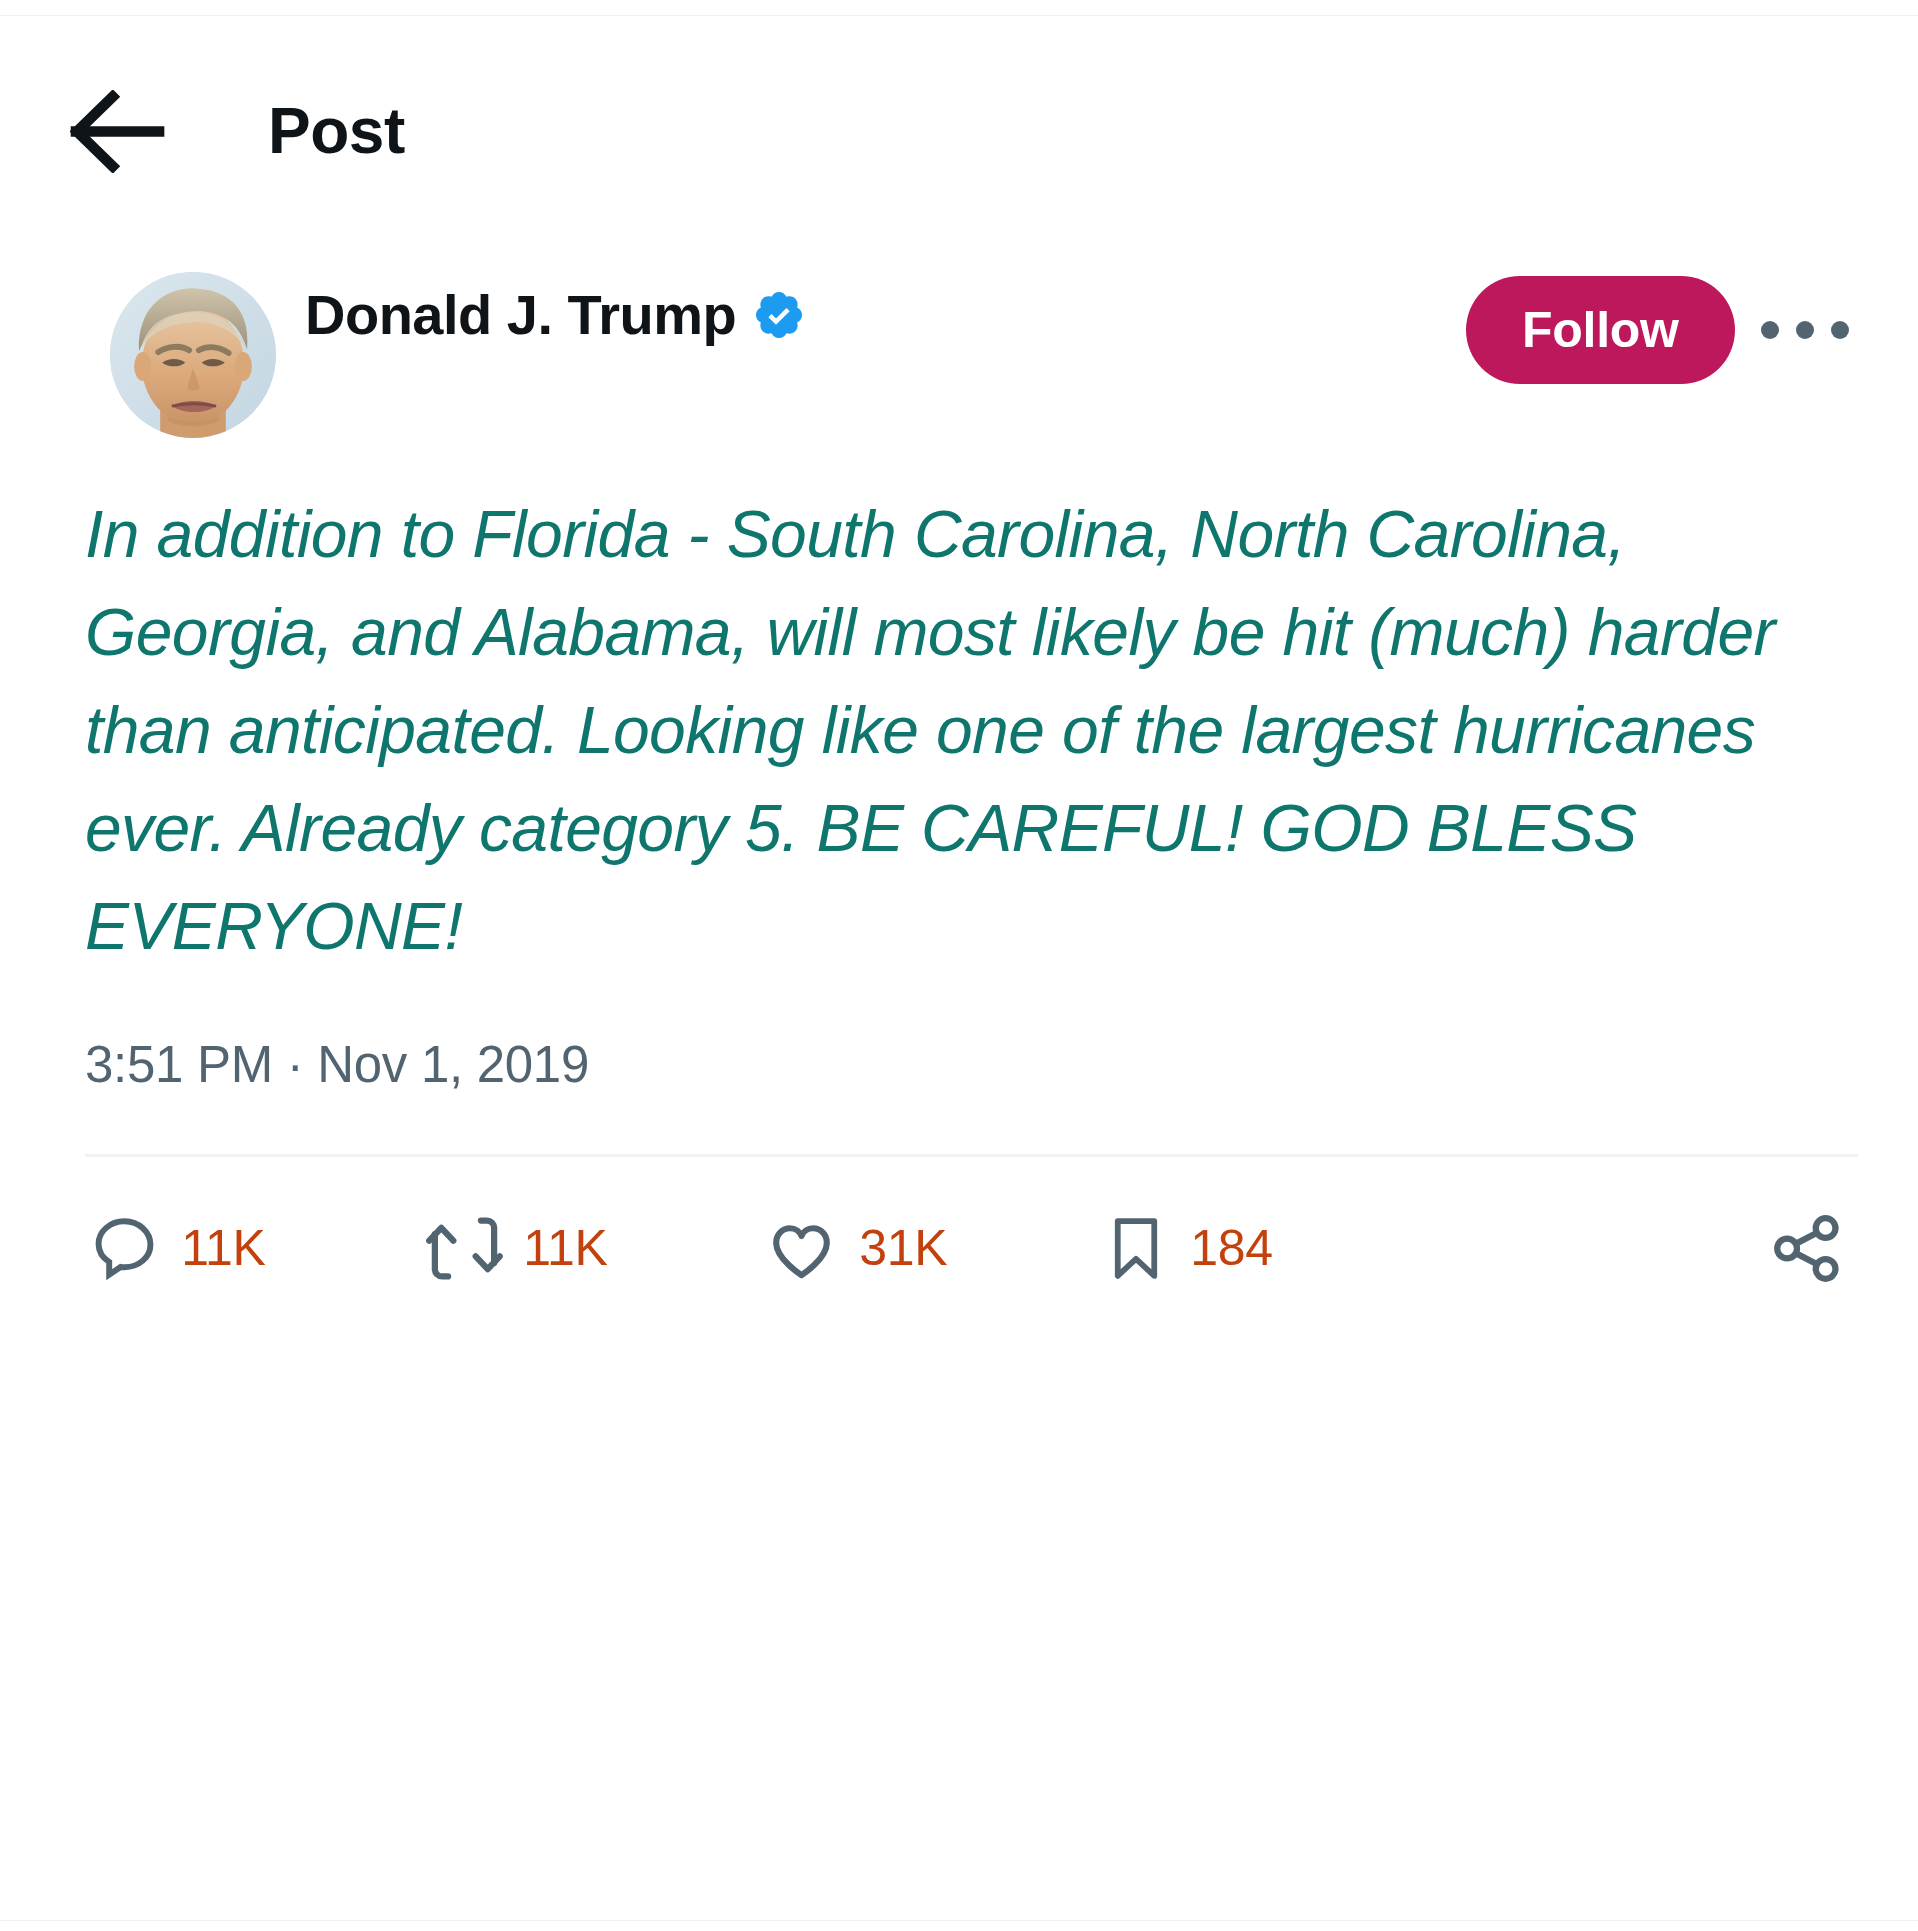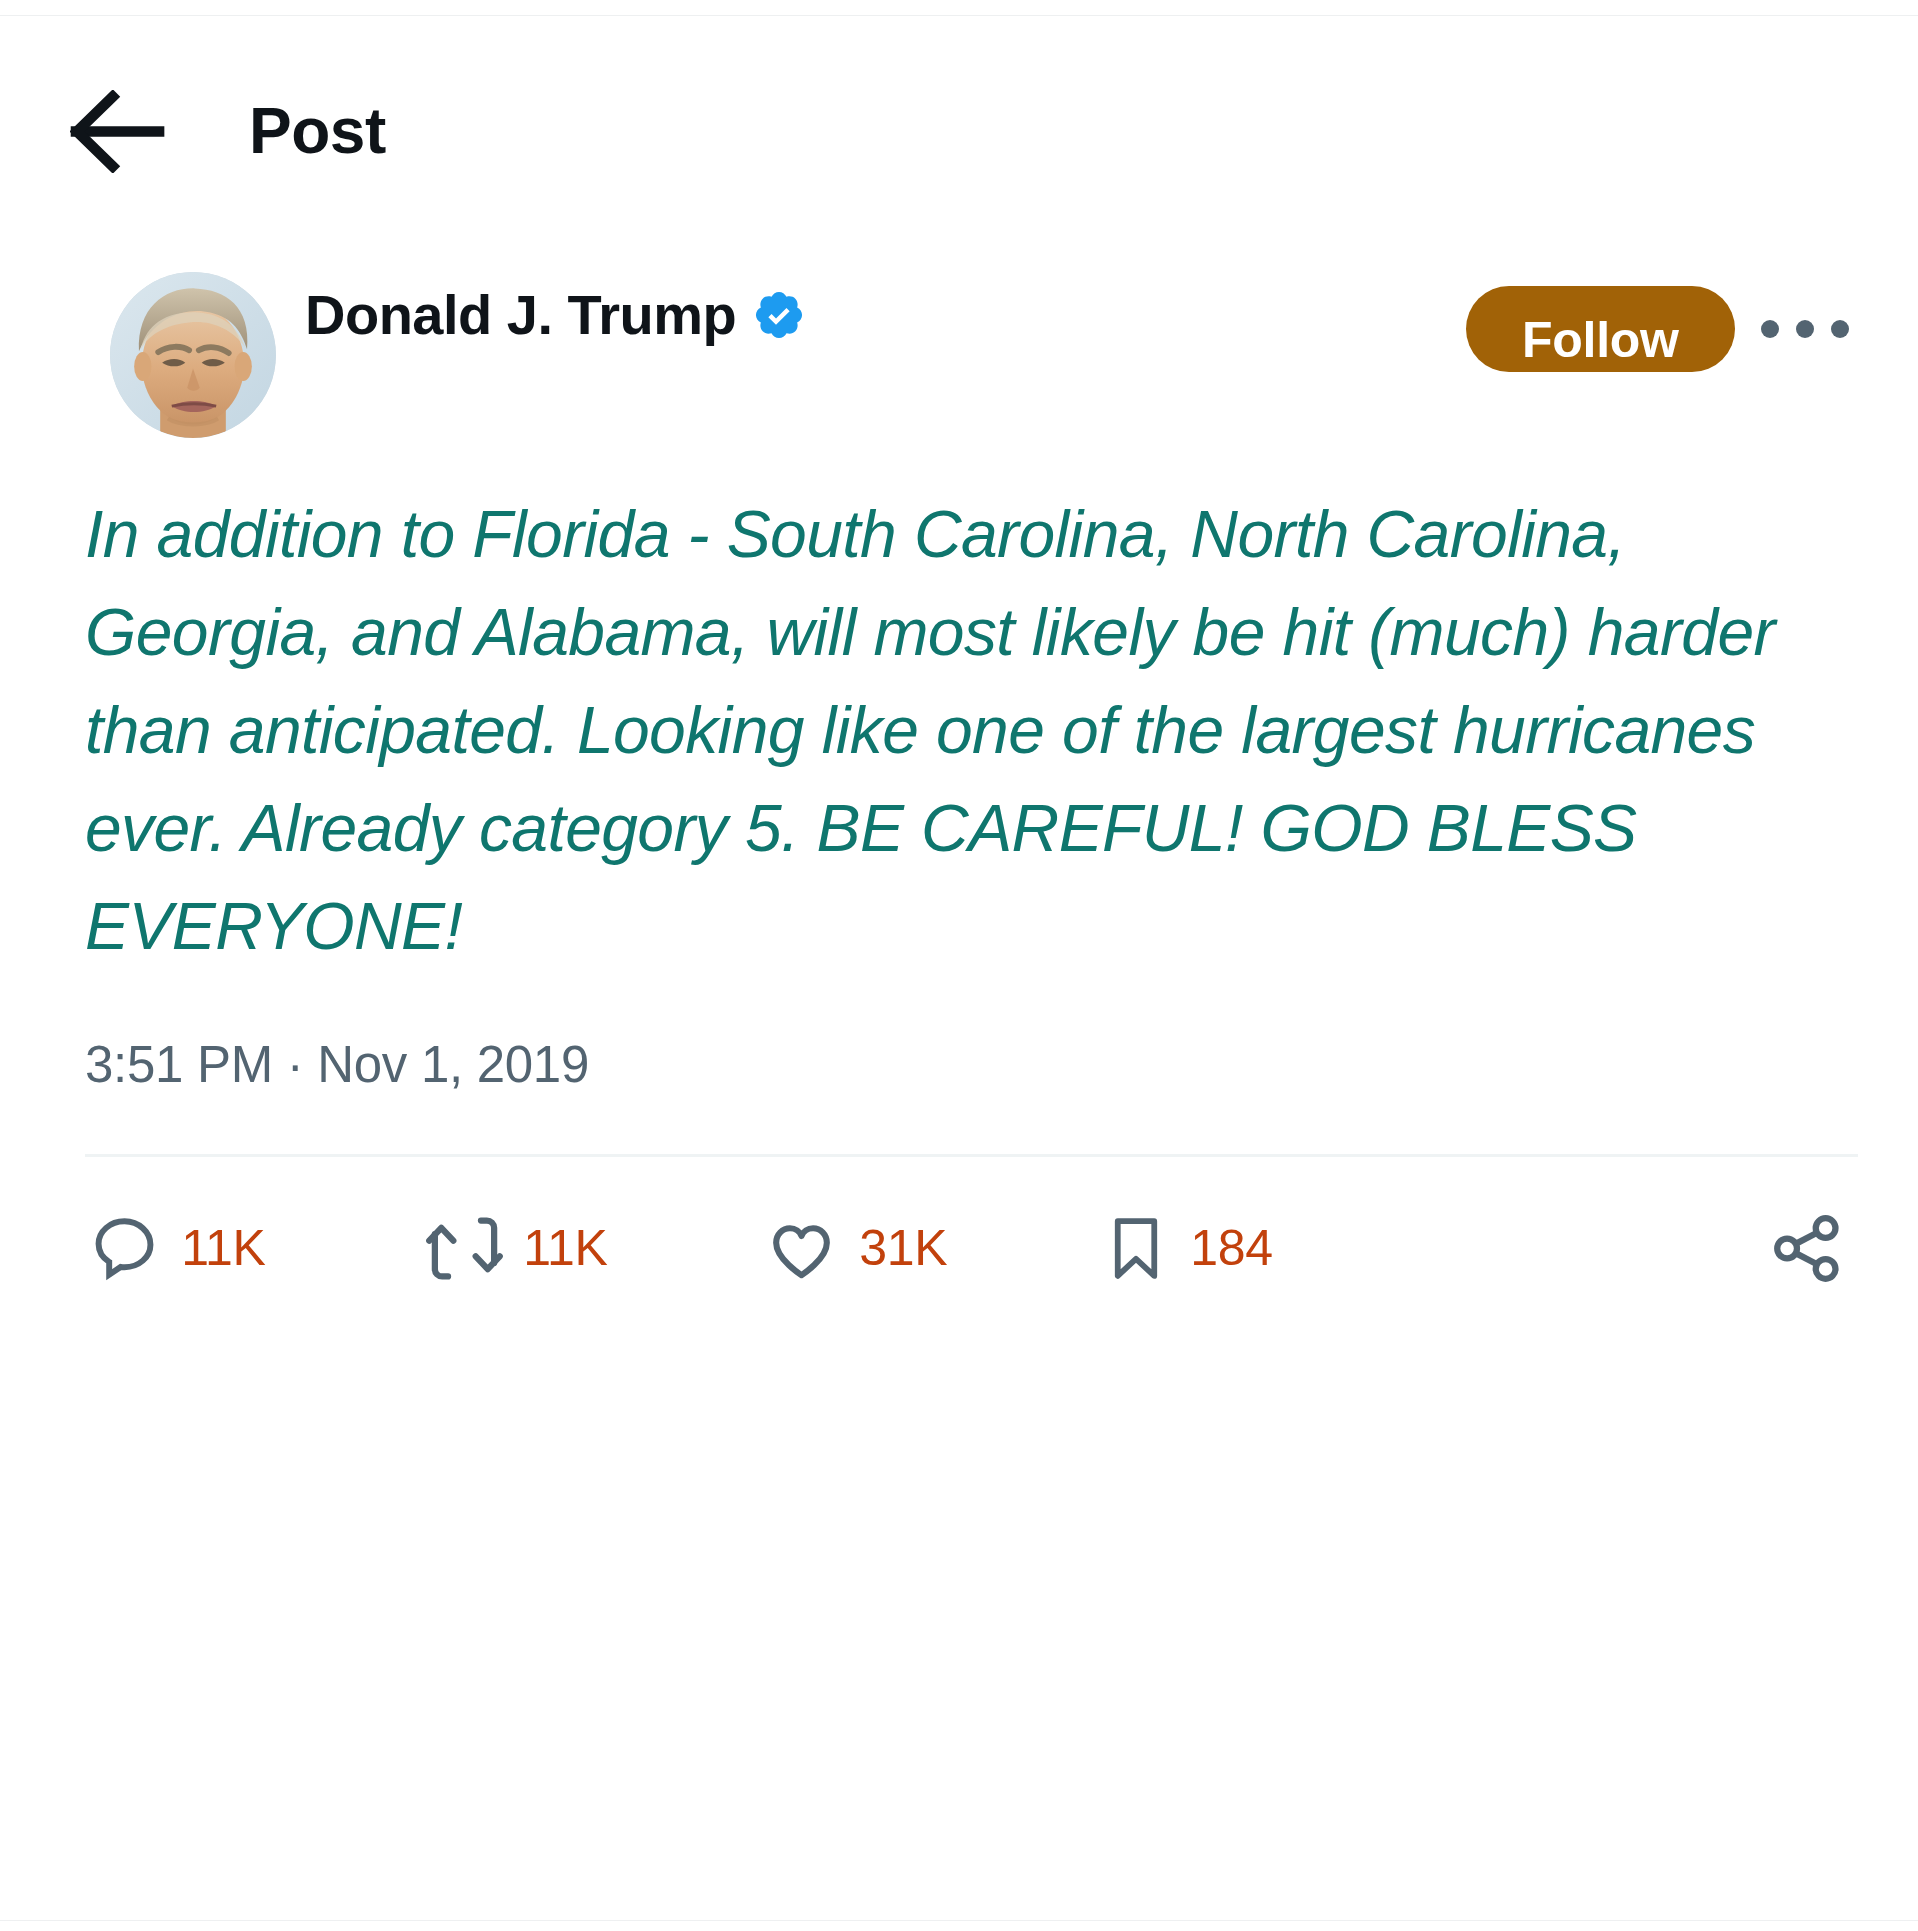"Post" .header-title { margin-left: 73px -> 92px }
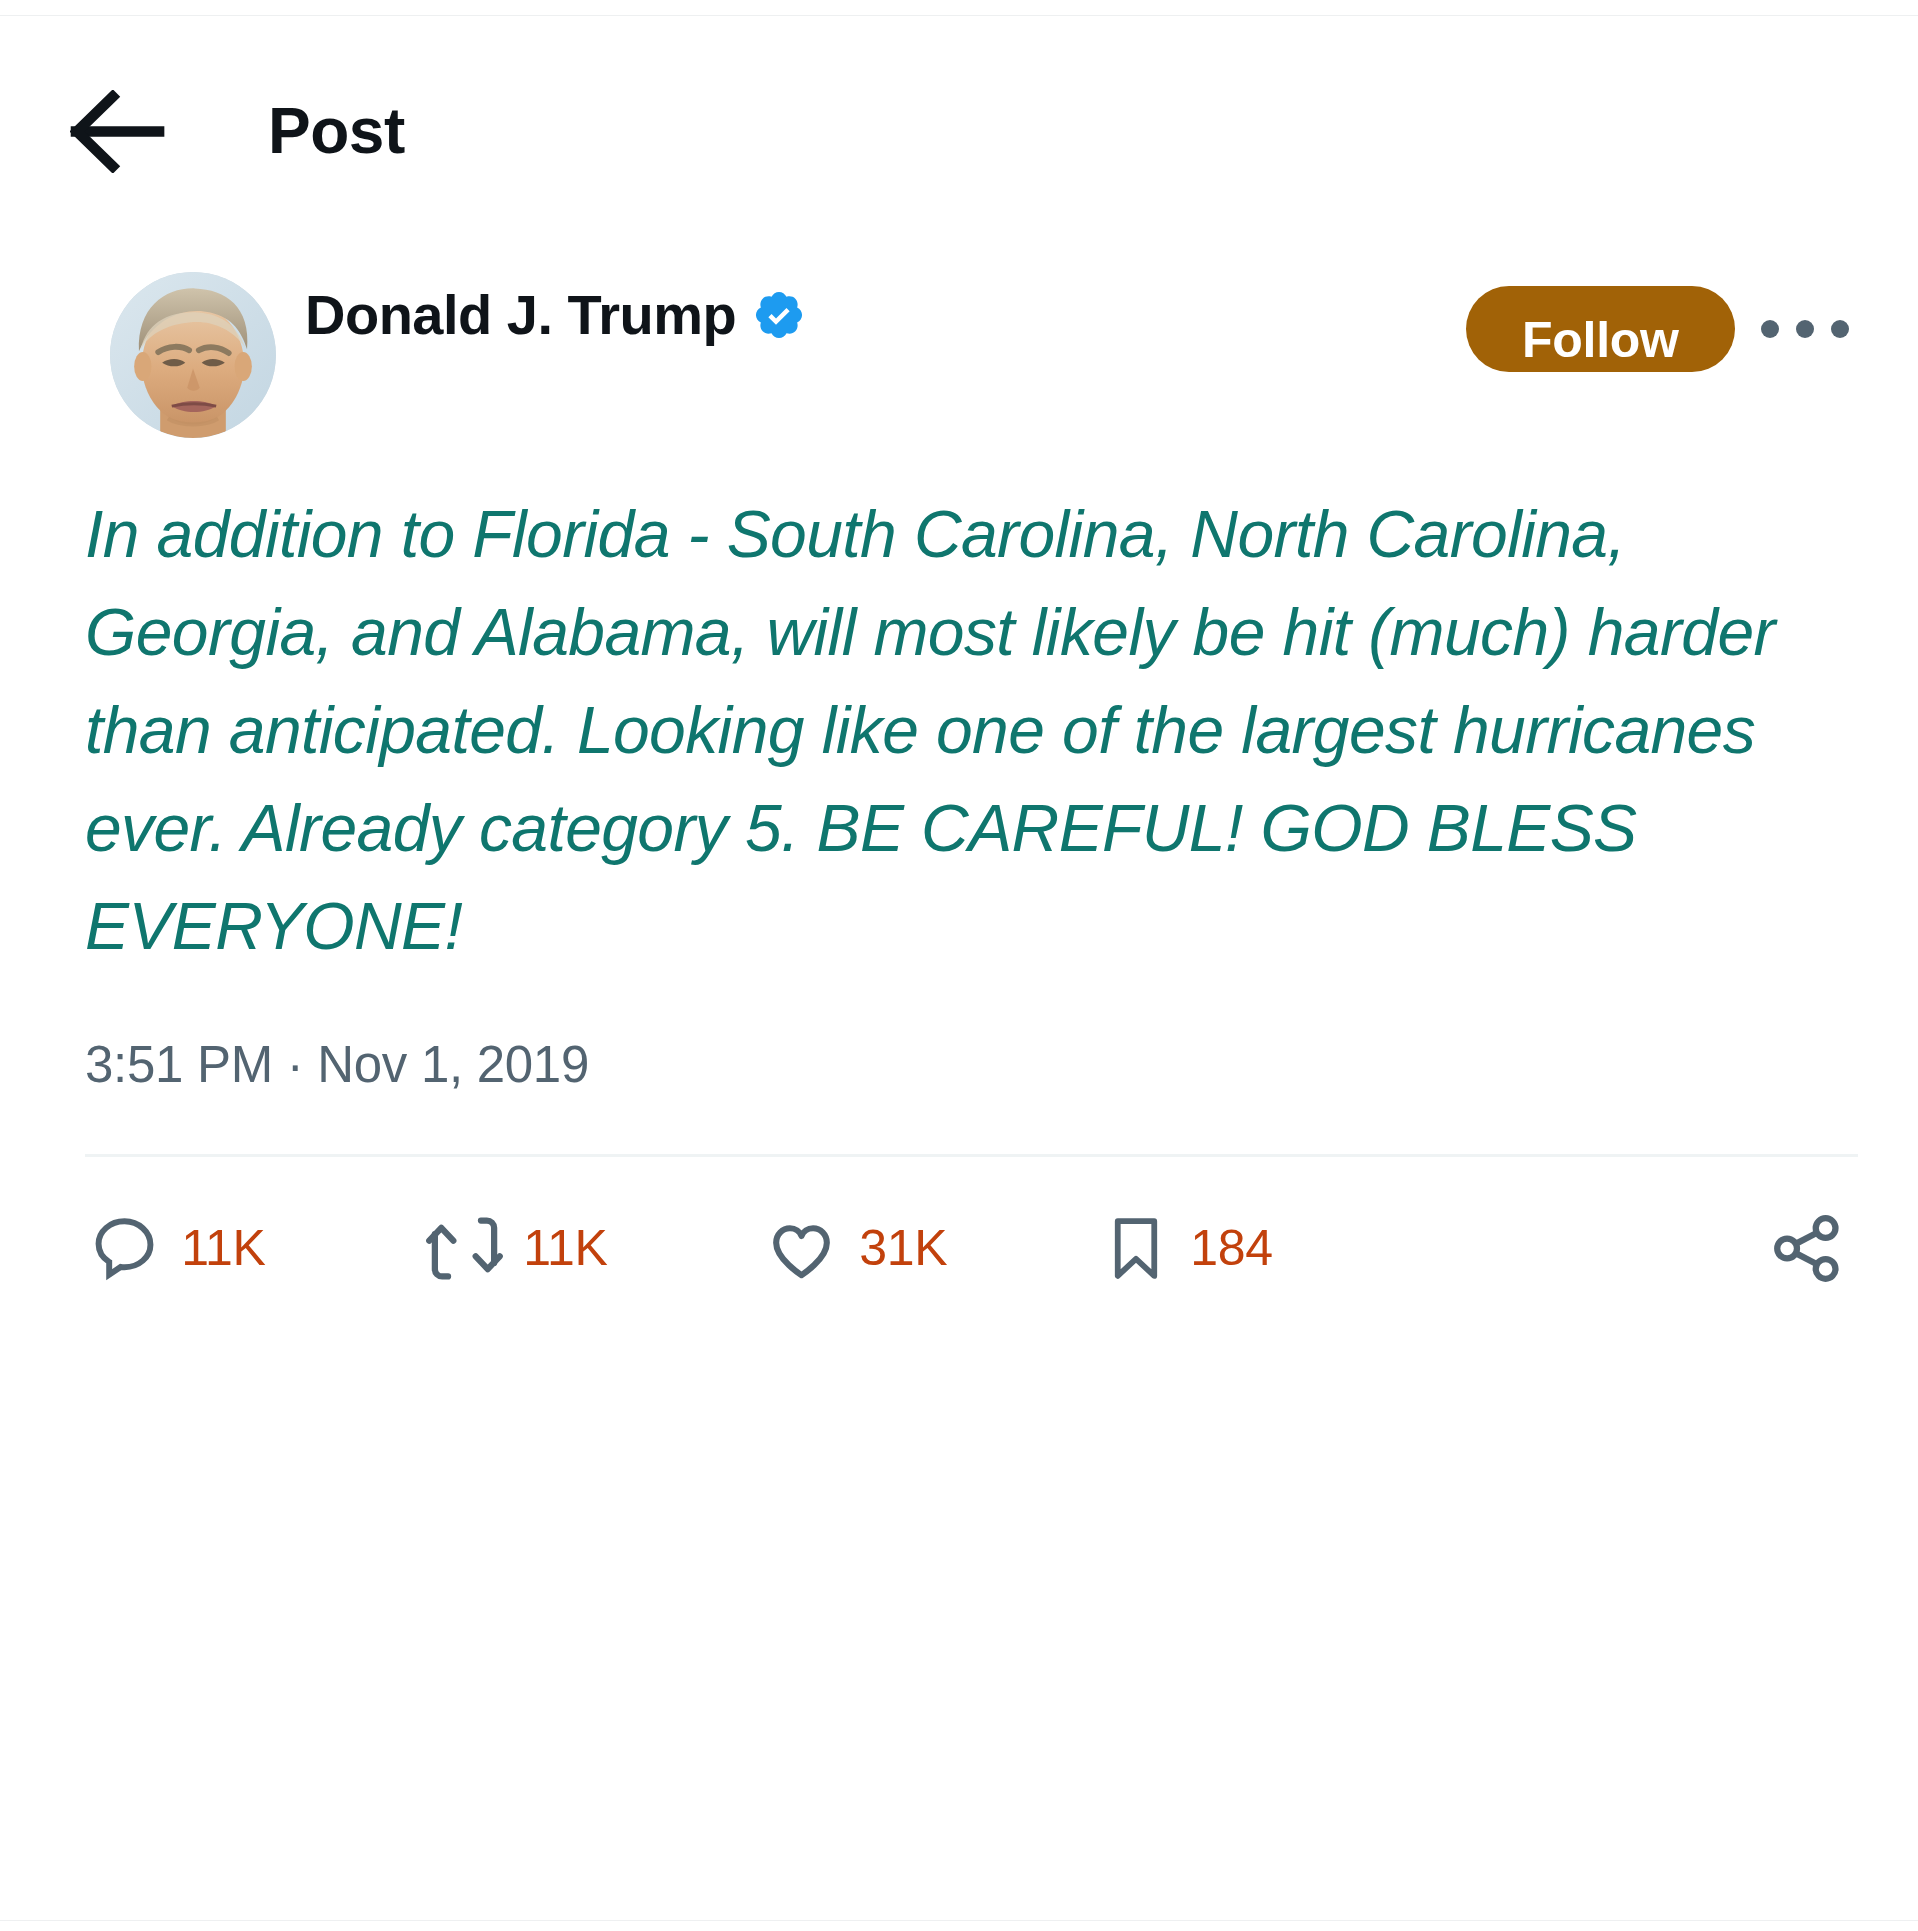"Follow" .follow-btn { background: #a16207 -> #be185d; height: 86px -> 108px }
